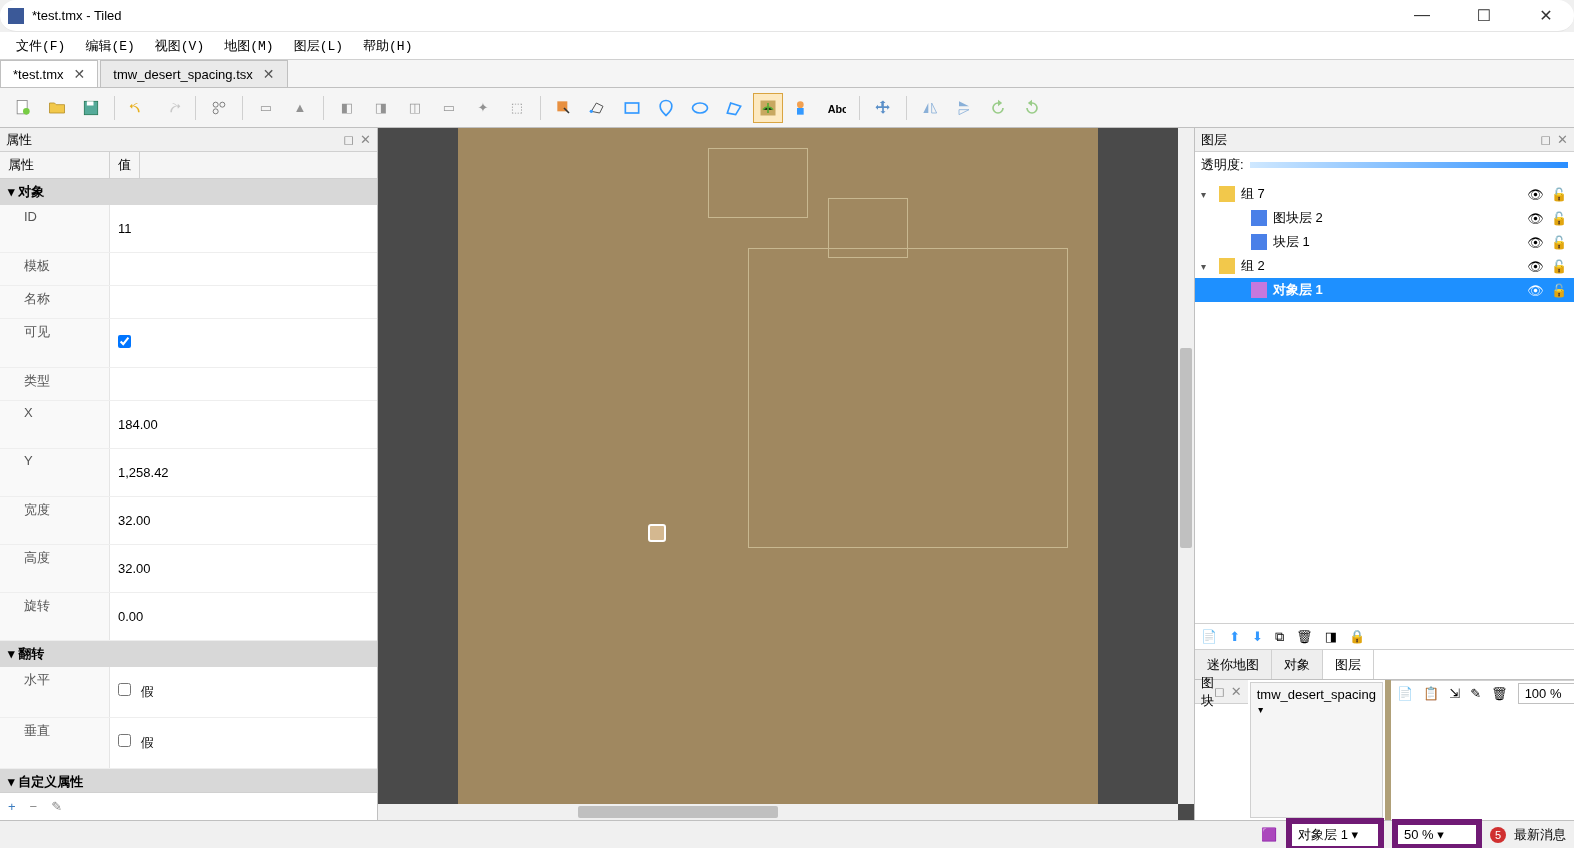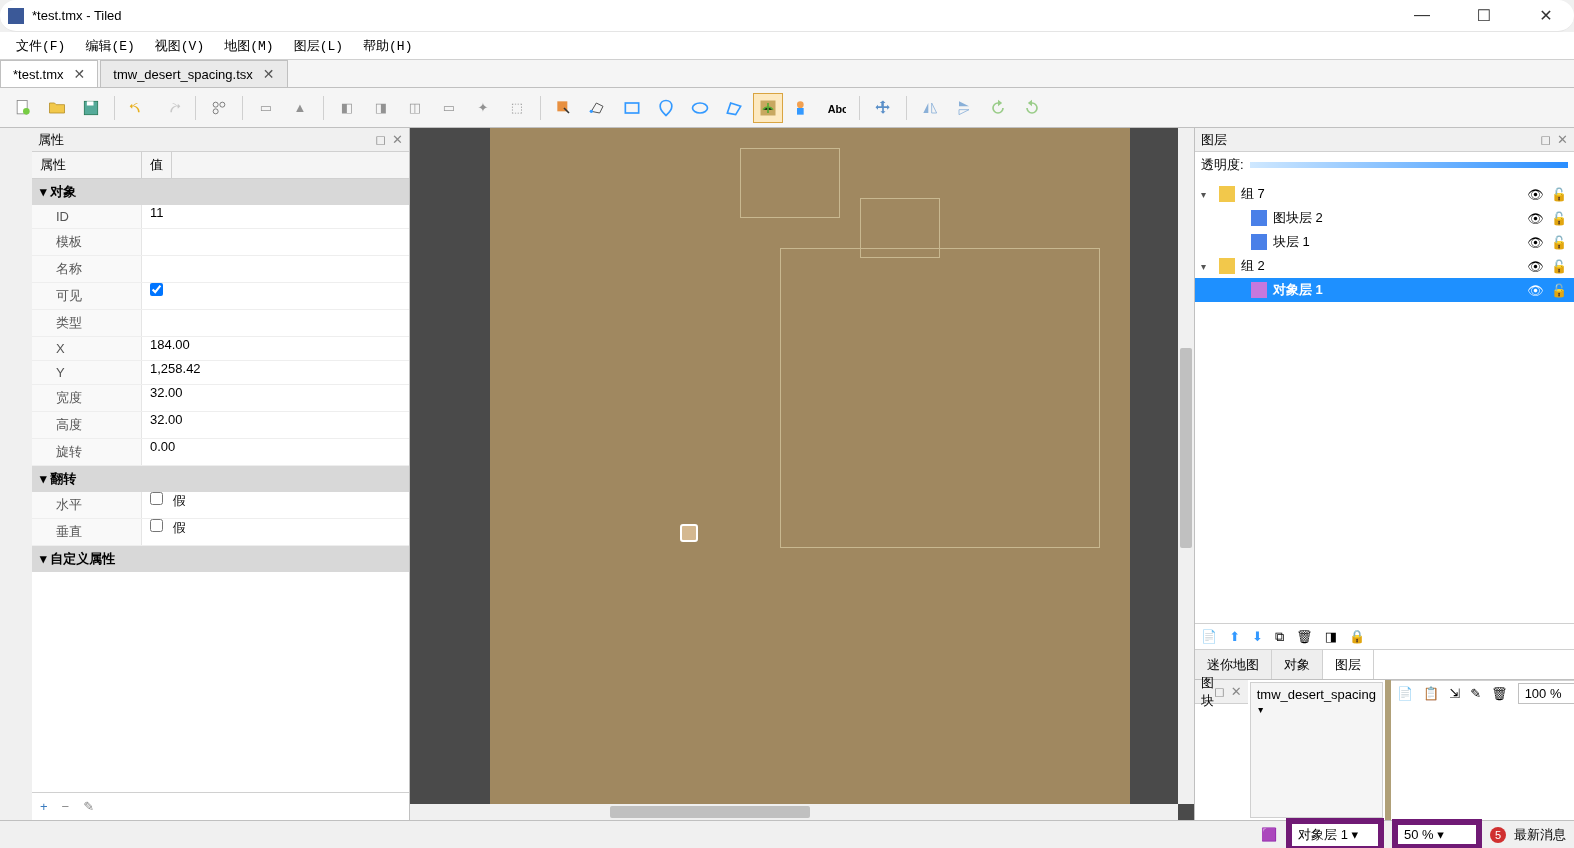"属性" .main { margin-left: 32px -> none }
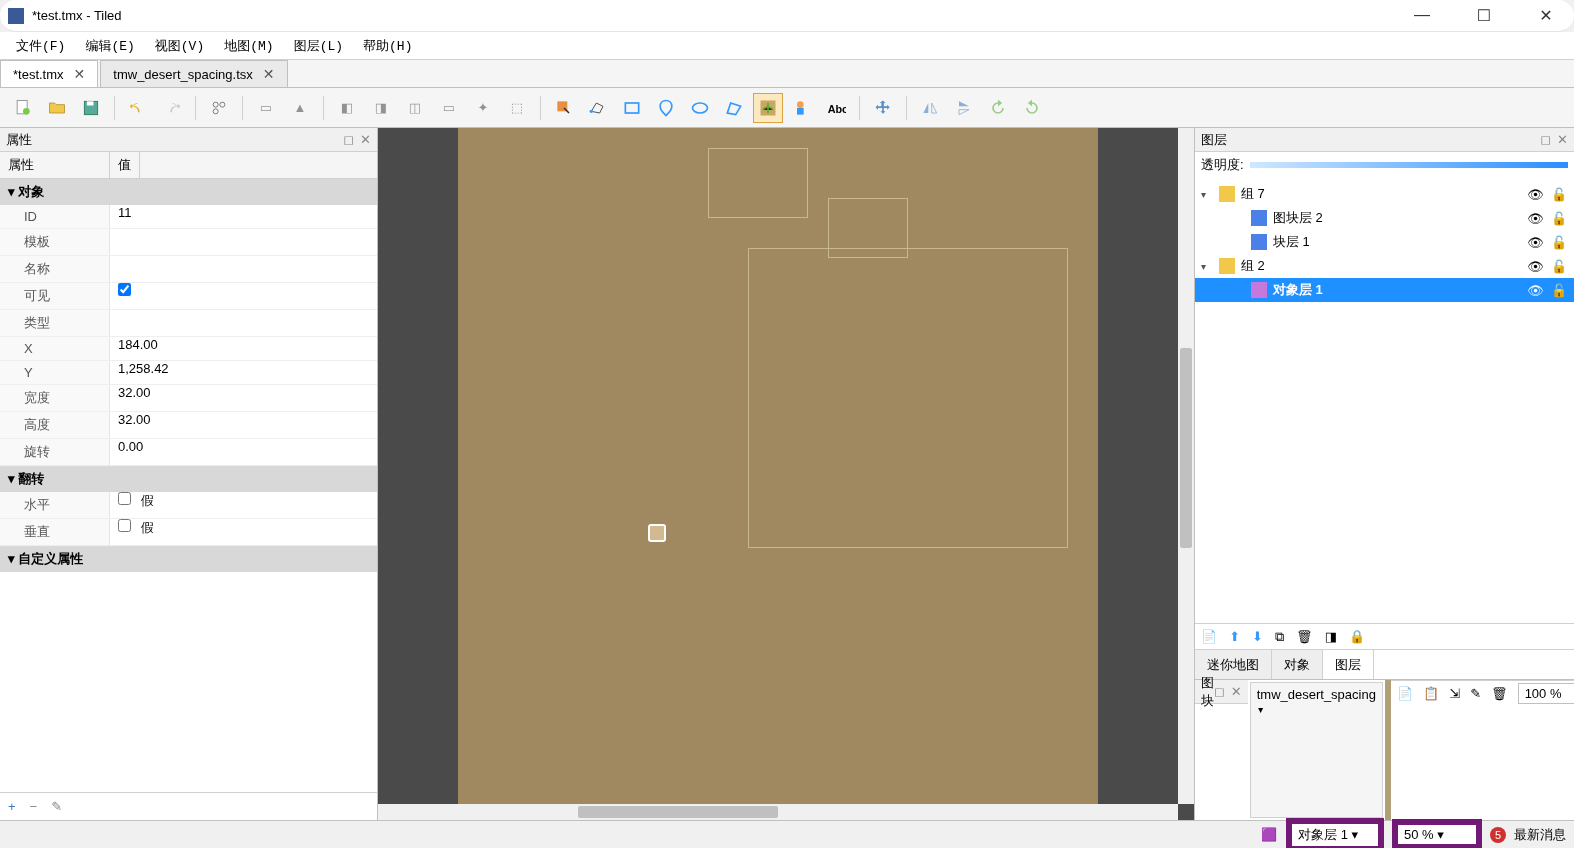"11" .proptable .row .v { padding: 0 8px -> 16px 8px }
